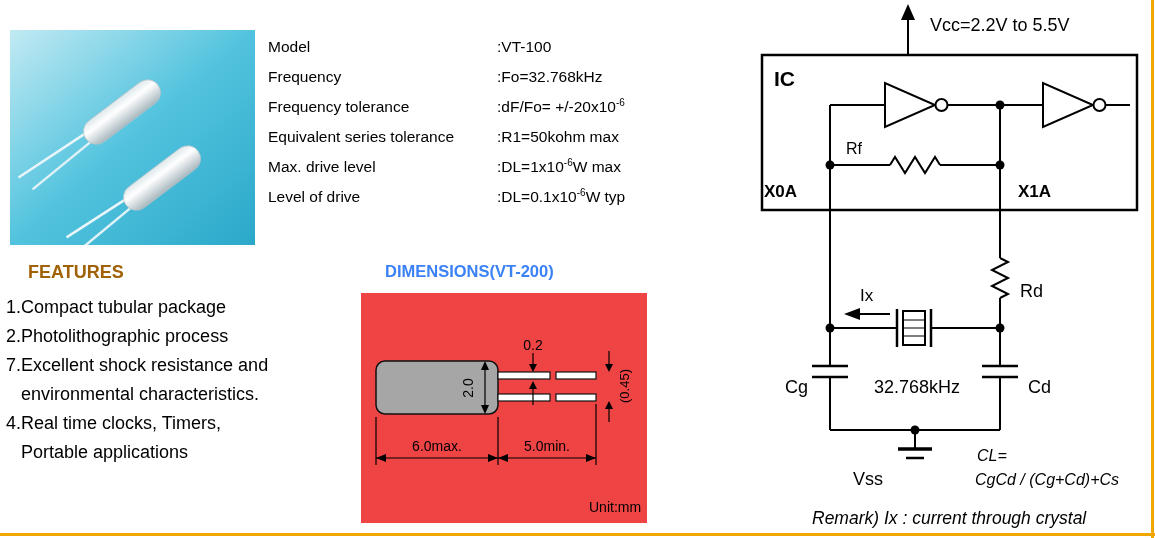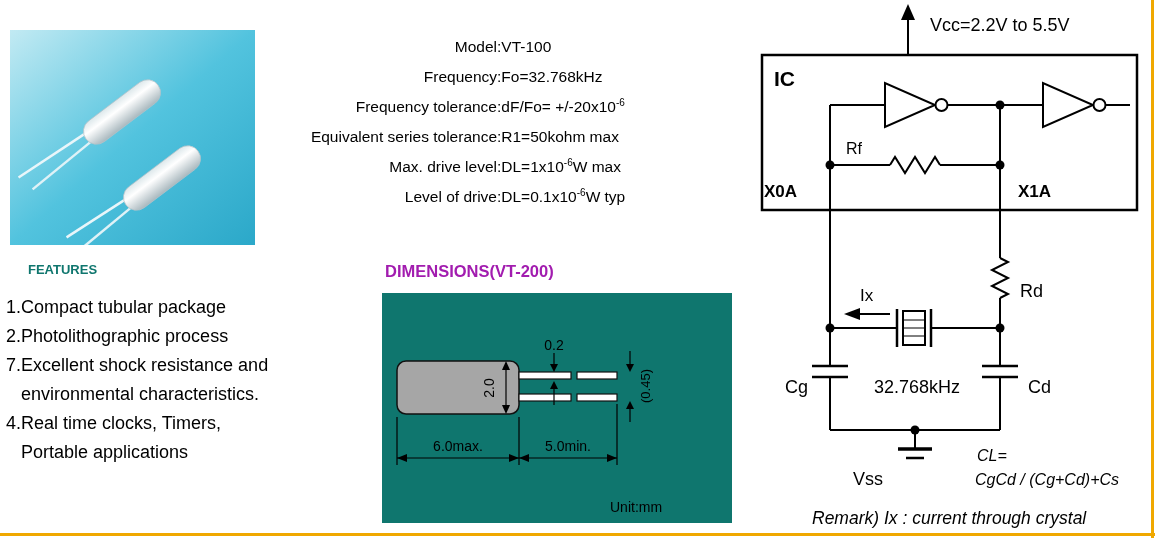"Model" .spec-label { text-align: right -> none }
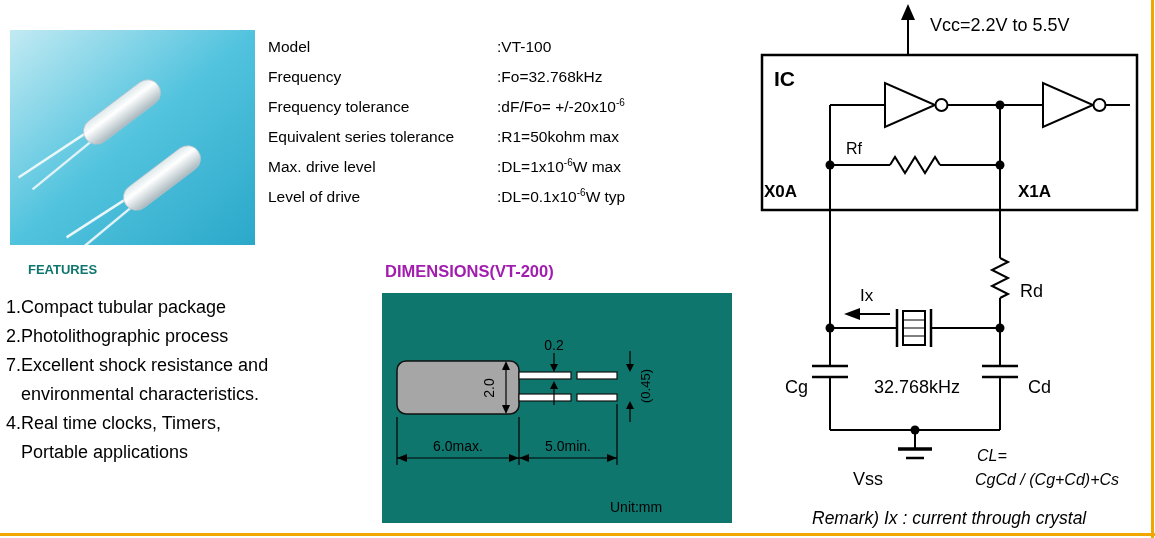"FEATURES" .features-title { color: #0f766e -> #a16207; font-size: 13px -> 18px }
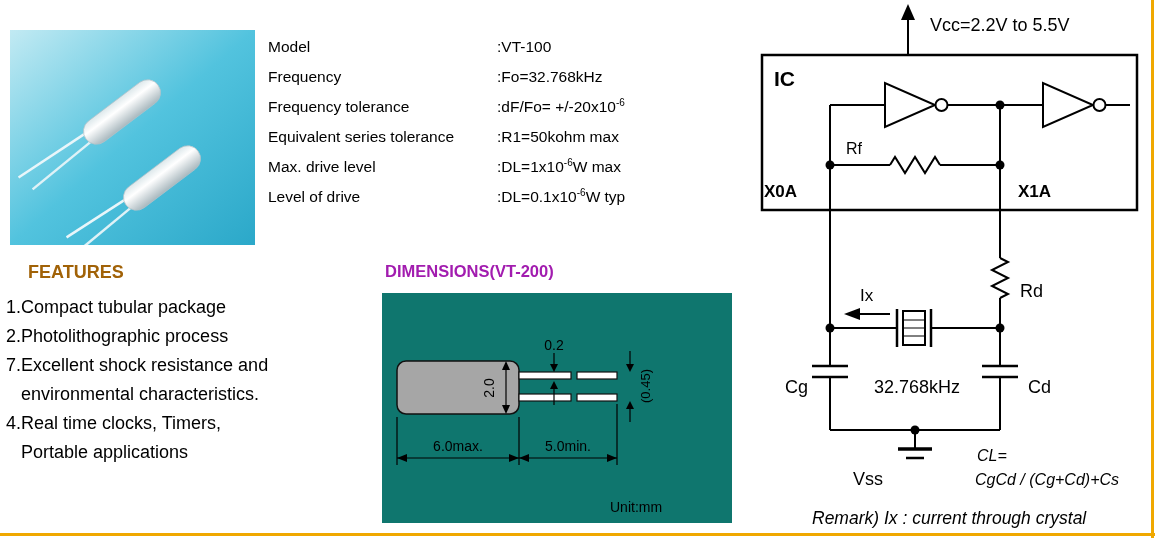"DIMENSIONS(VT-200)" .dim-title { color: #a21caf -> #3b82f6 }
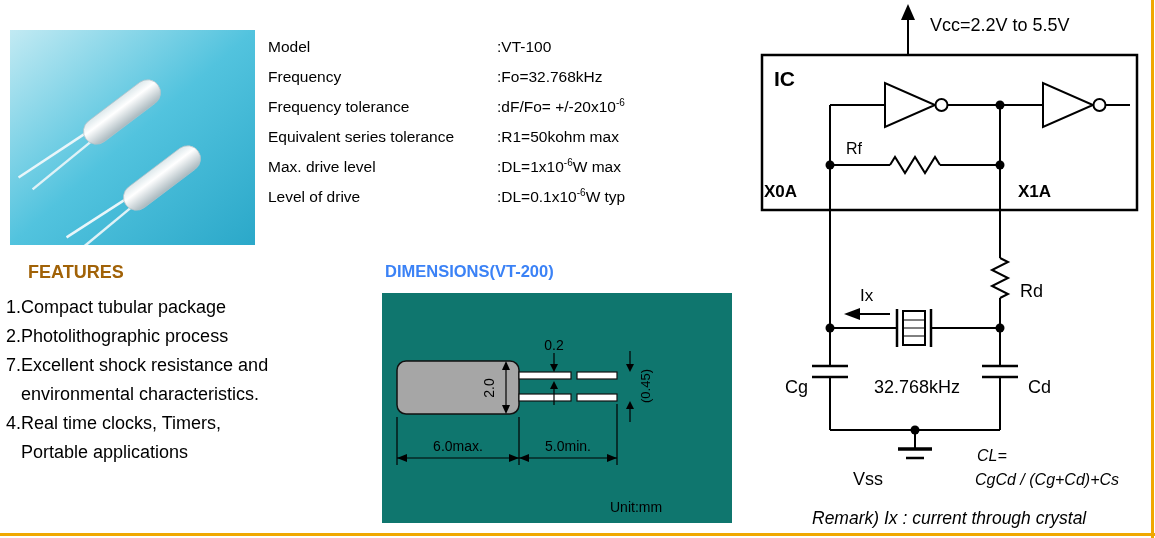"0.2" .dim-box { background: #0f766e -> #ef4444; left: 382px -> 361px; width: 350px -> 286px }
